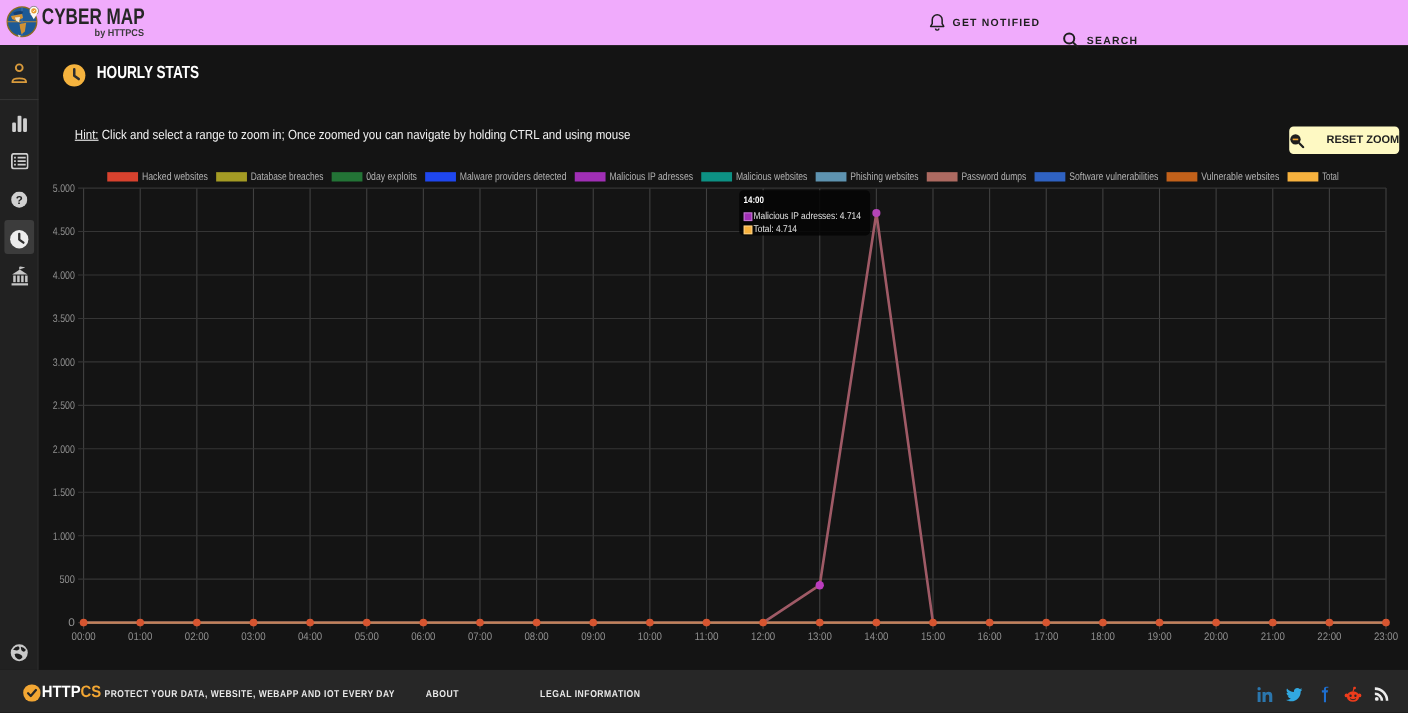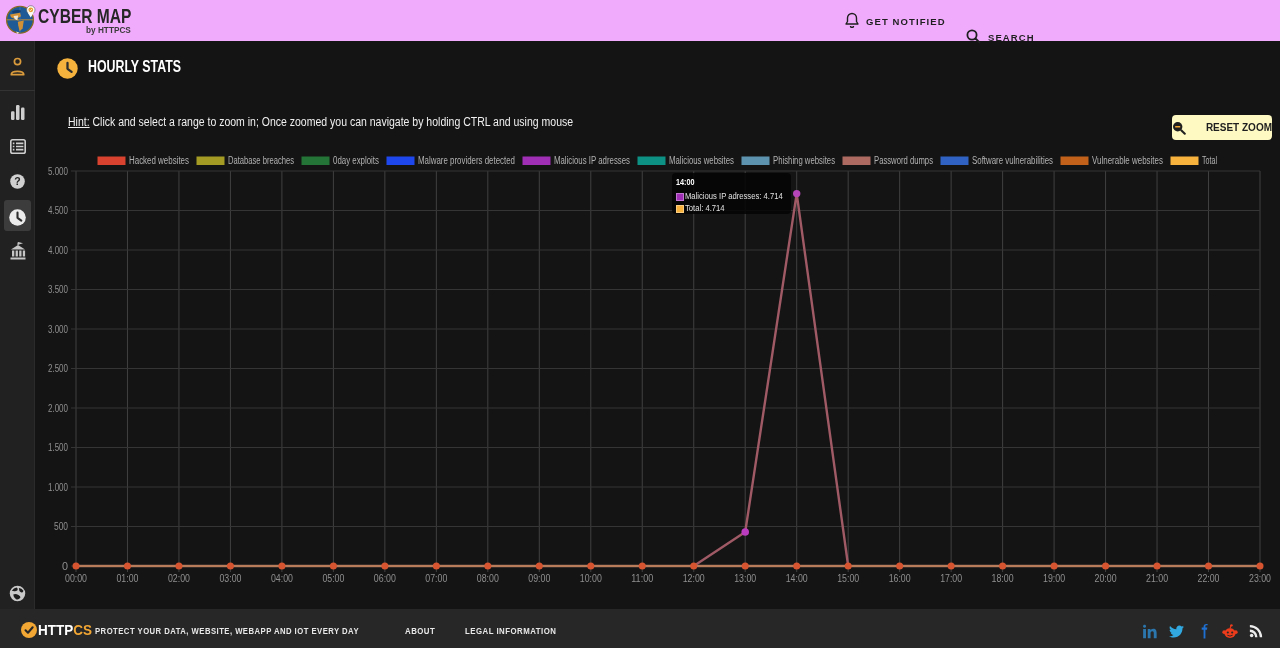"ABOUT" div.ftx { left: 405px -> 387px }
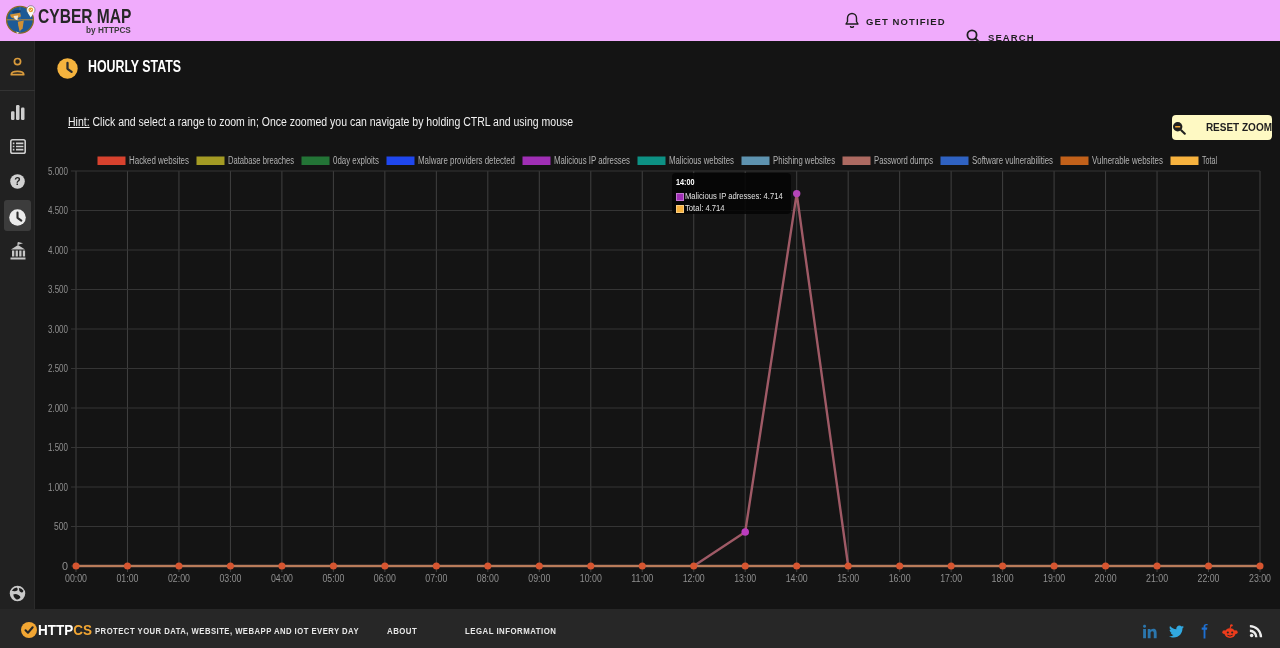"LEGAL INFORMATION" div.ftx { left: 432px -> 458px }
